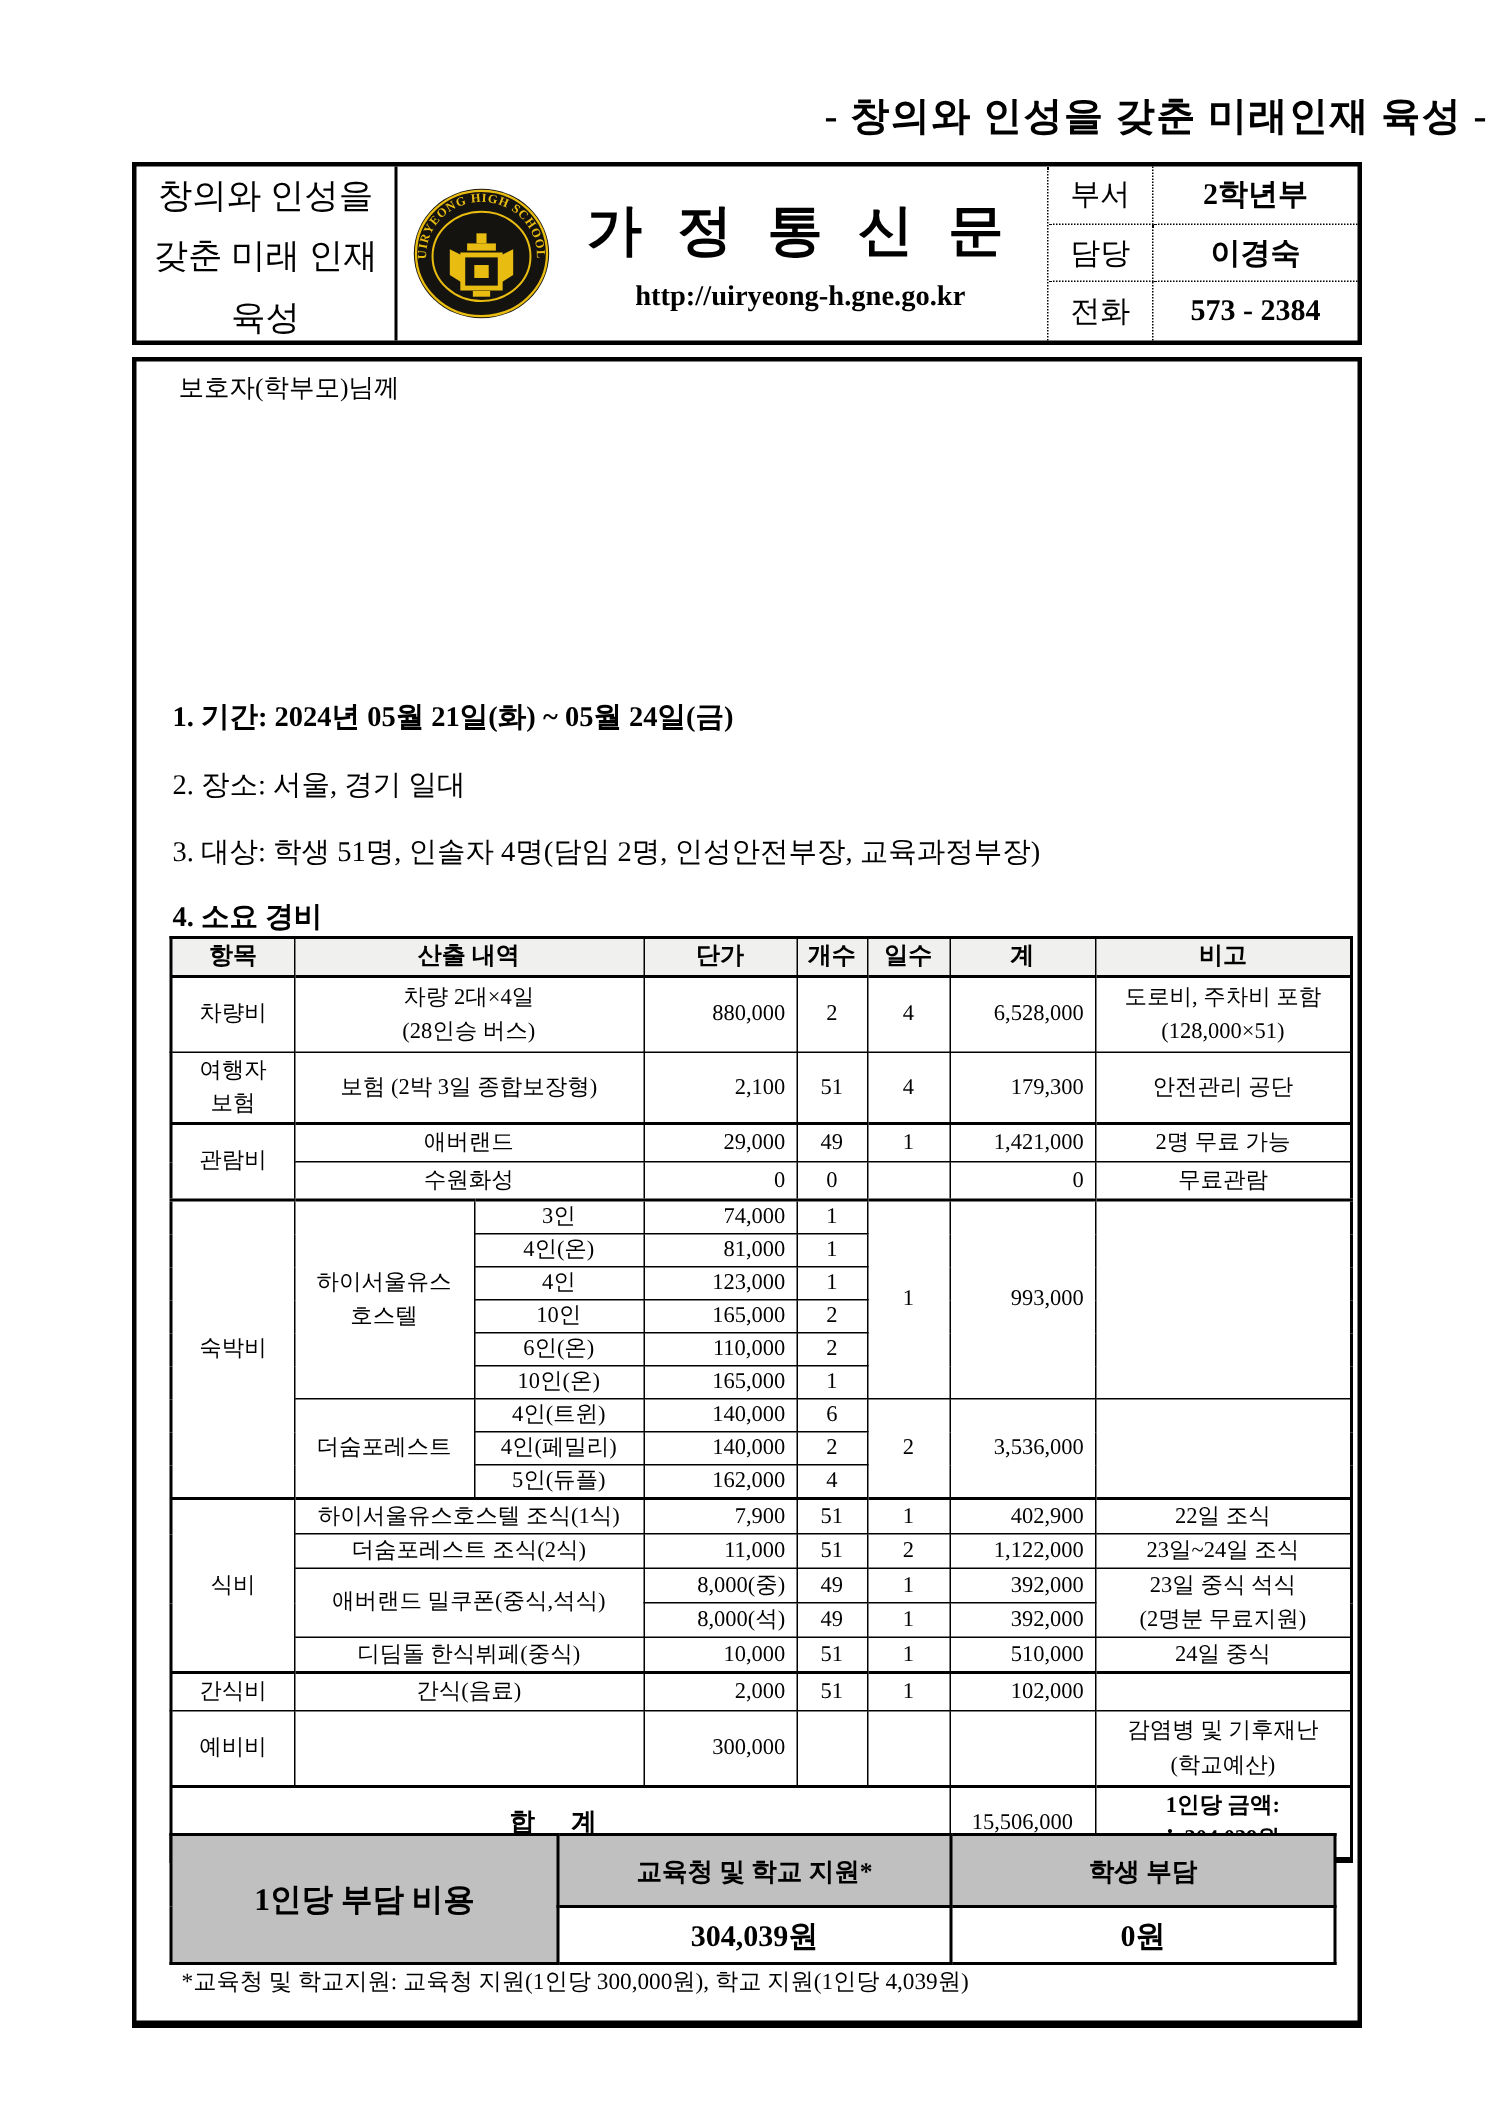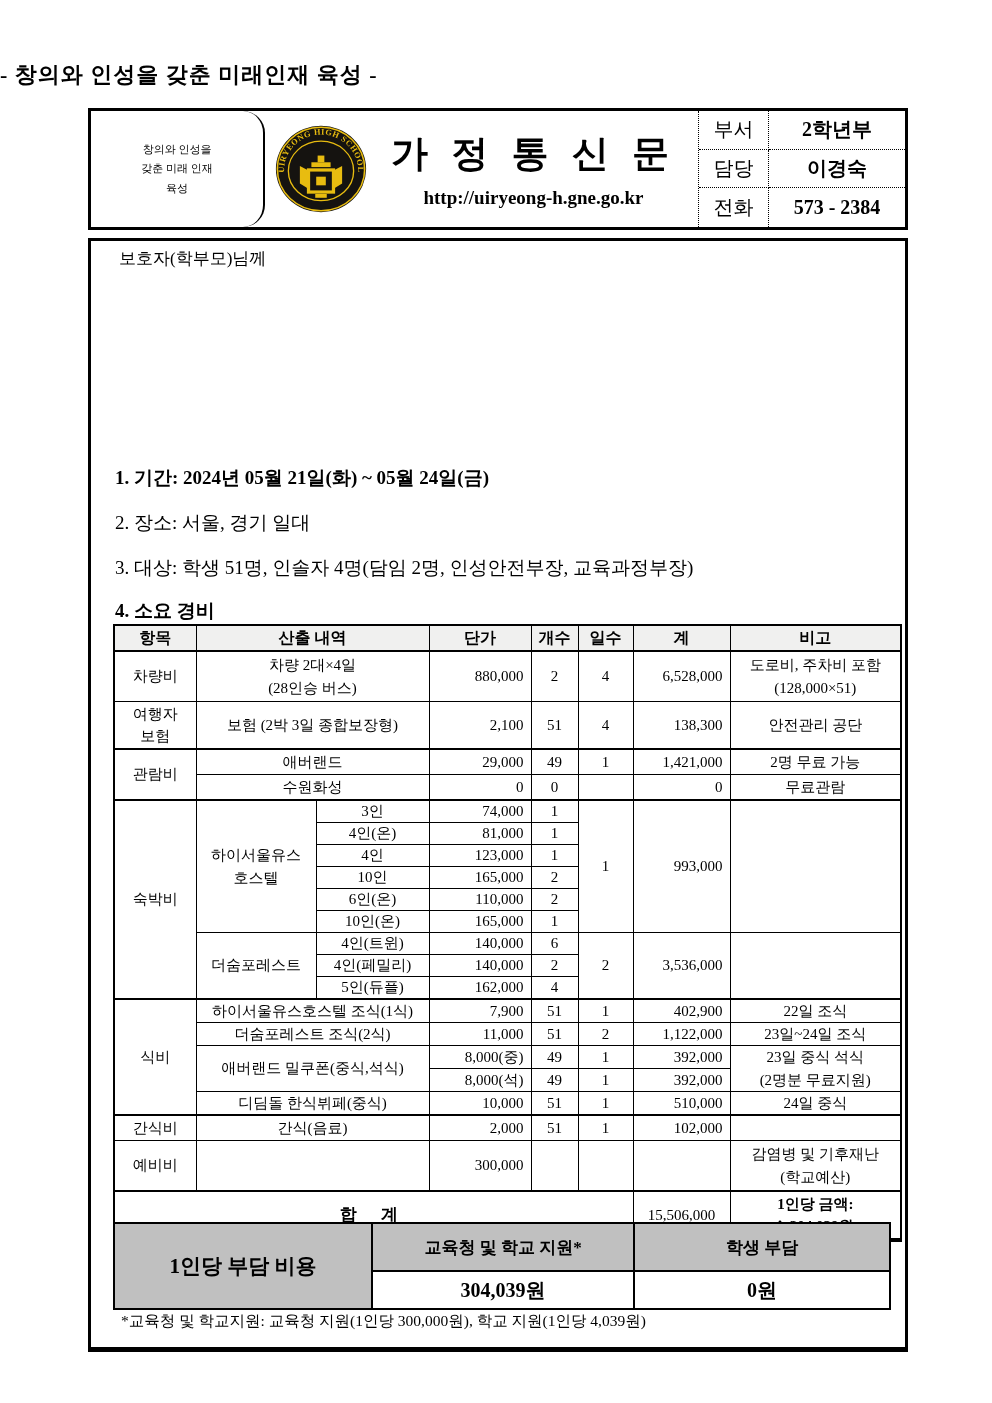"- 창의와 인성을 갖춘 미래인재" .slogan { font-size: 22px -> 26px; right: 12px -> 0; text-align: left -> right }
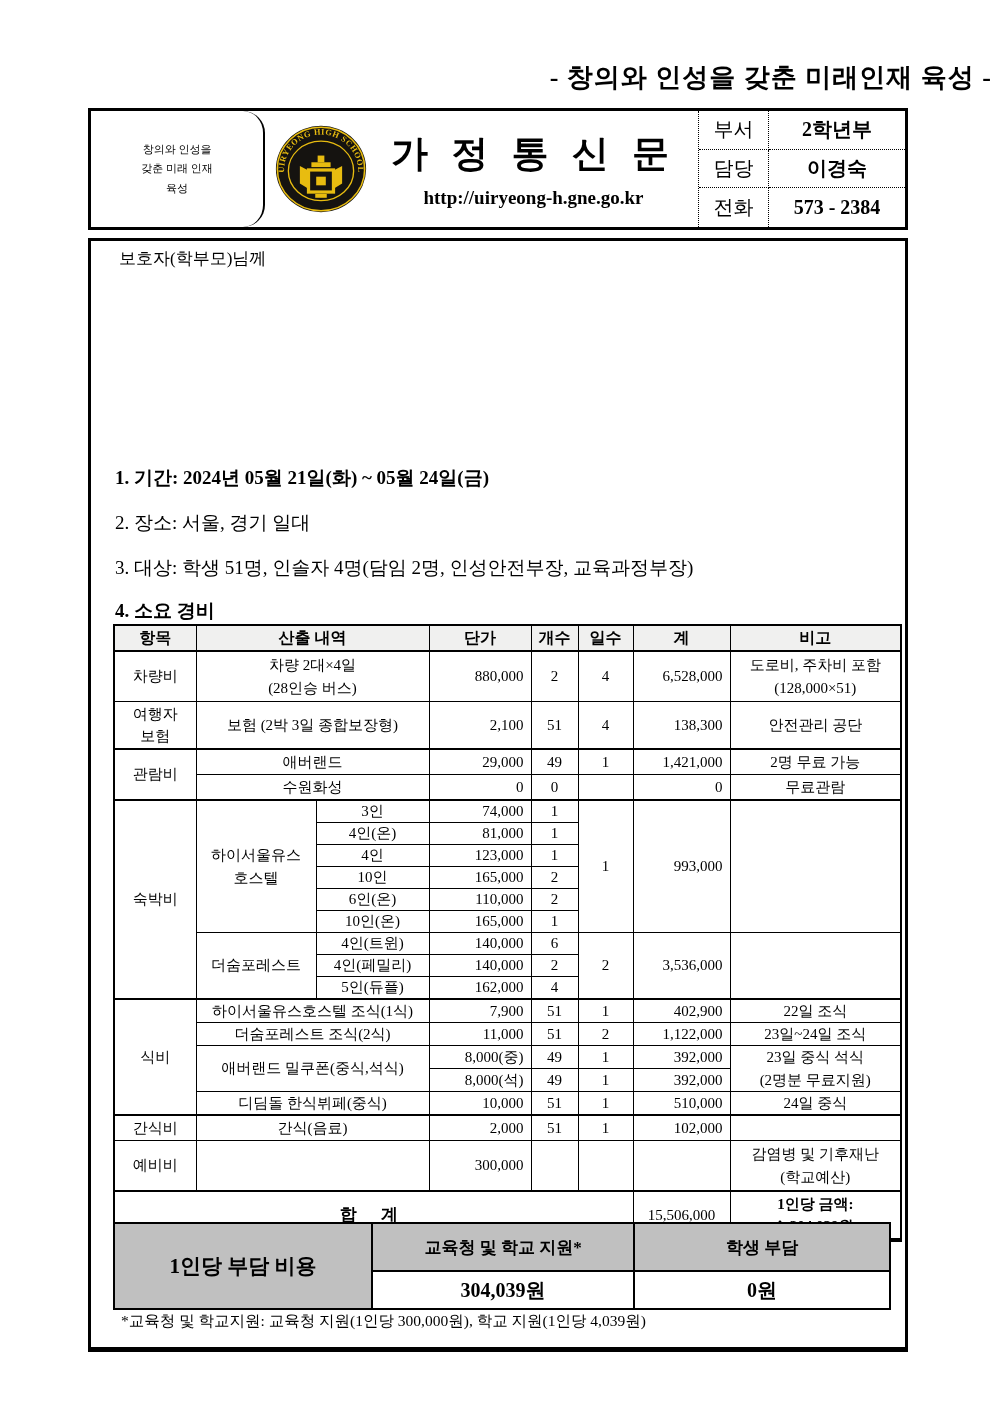"창의와 인성을" .motto { border-radius: 22px -> none; font-size: 11px -> 23px; justify-content: center -> space-between }
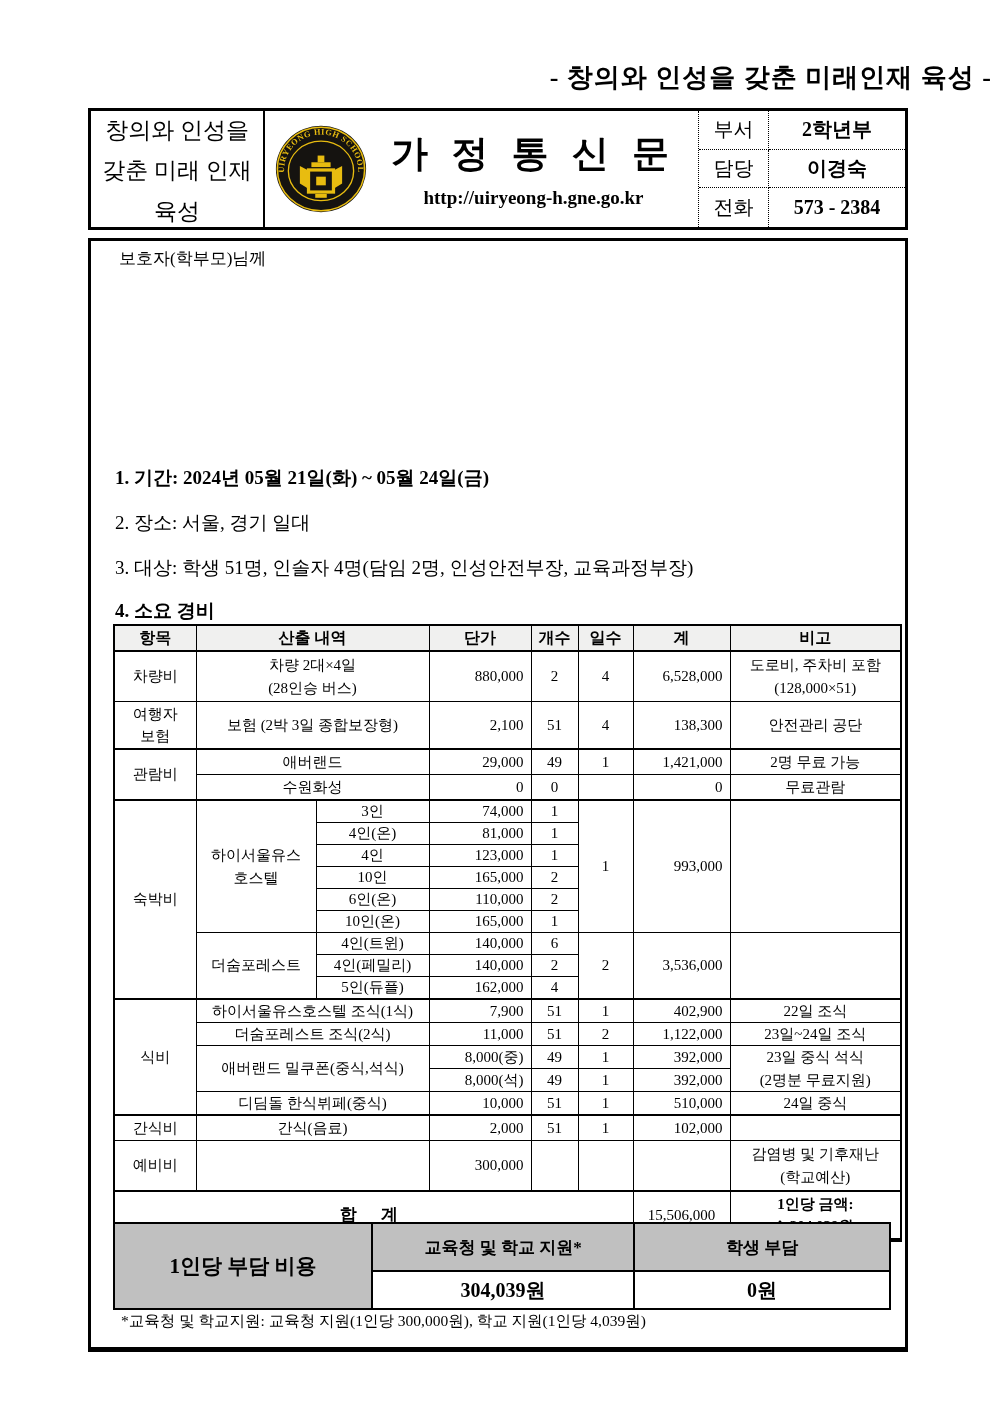"138,300" td.num { text: 138,300 -> 179,300 }
